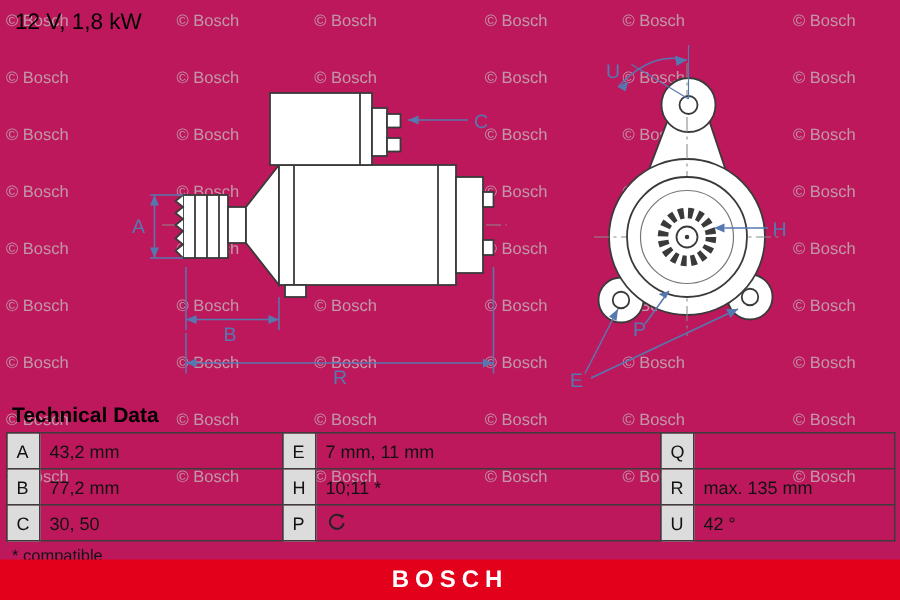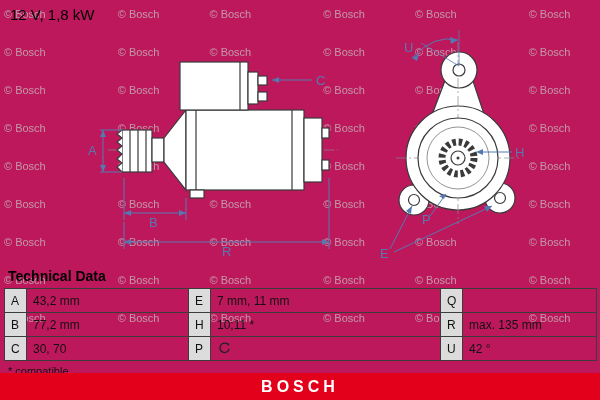"30, 70" td { text: 70 -> 50 }
